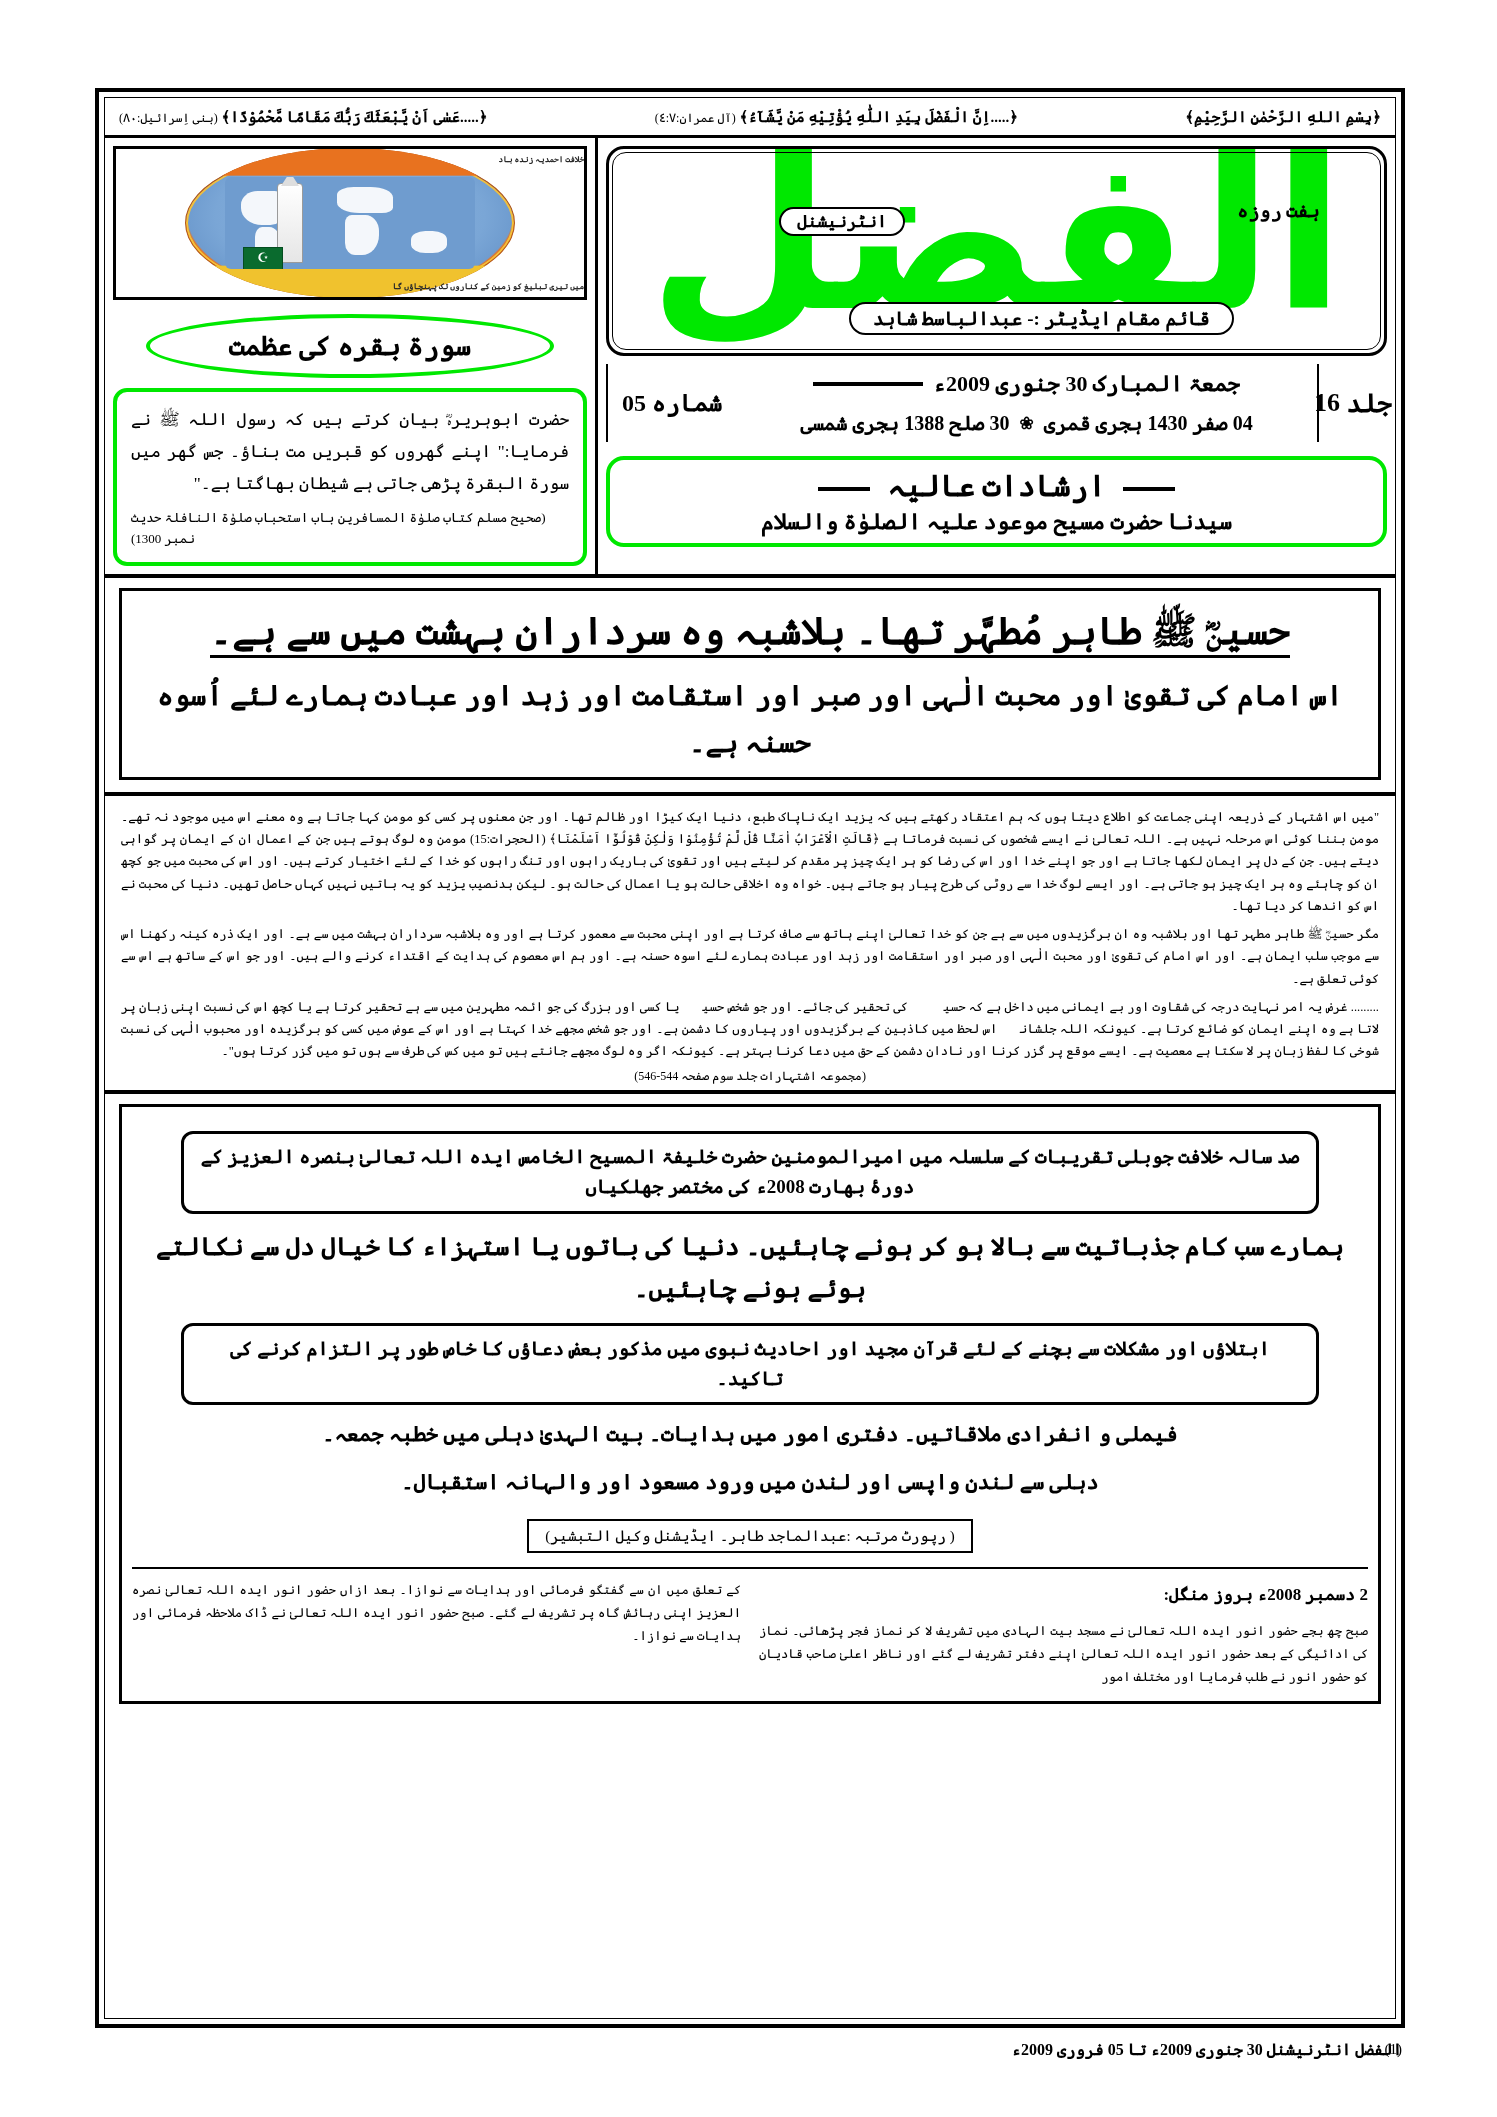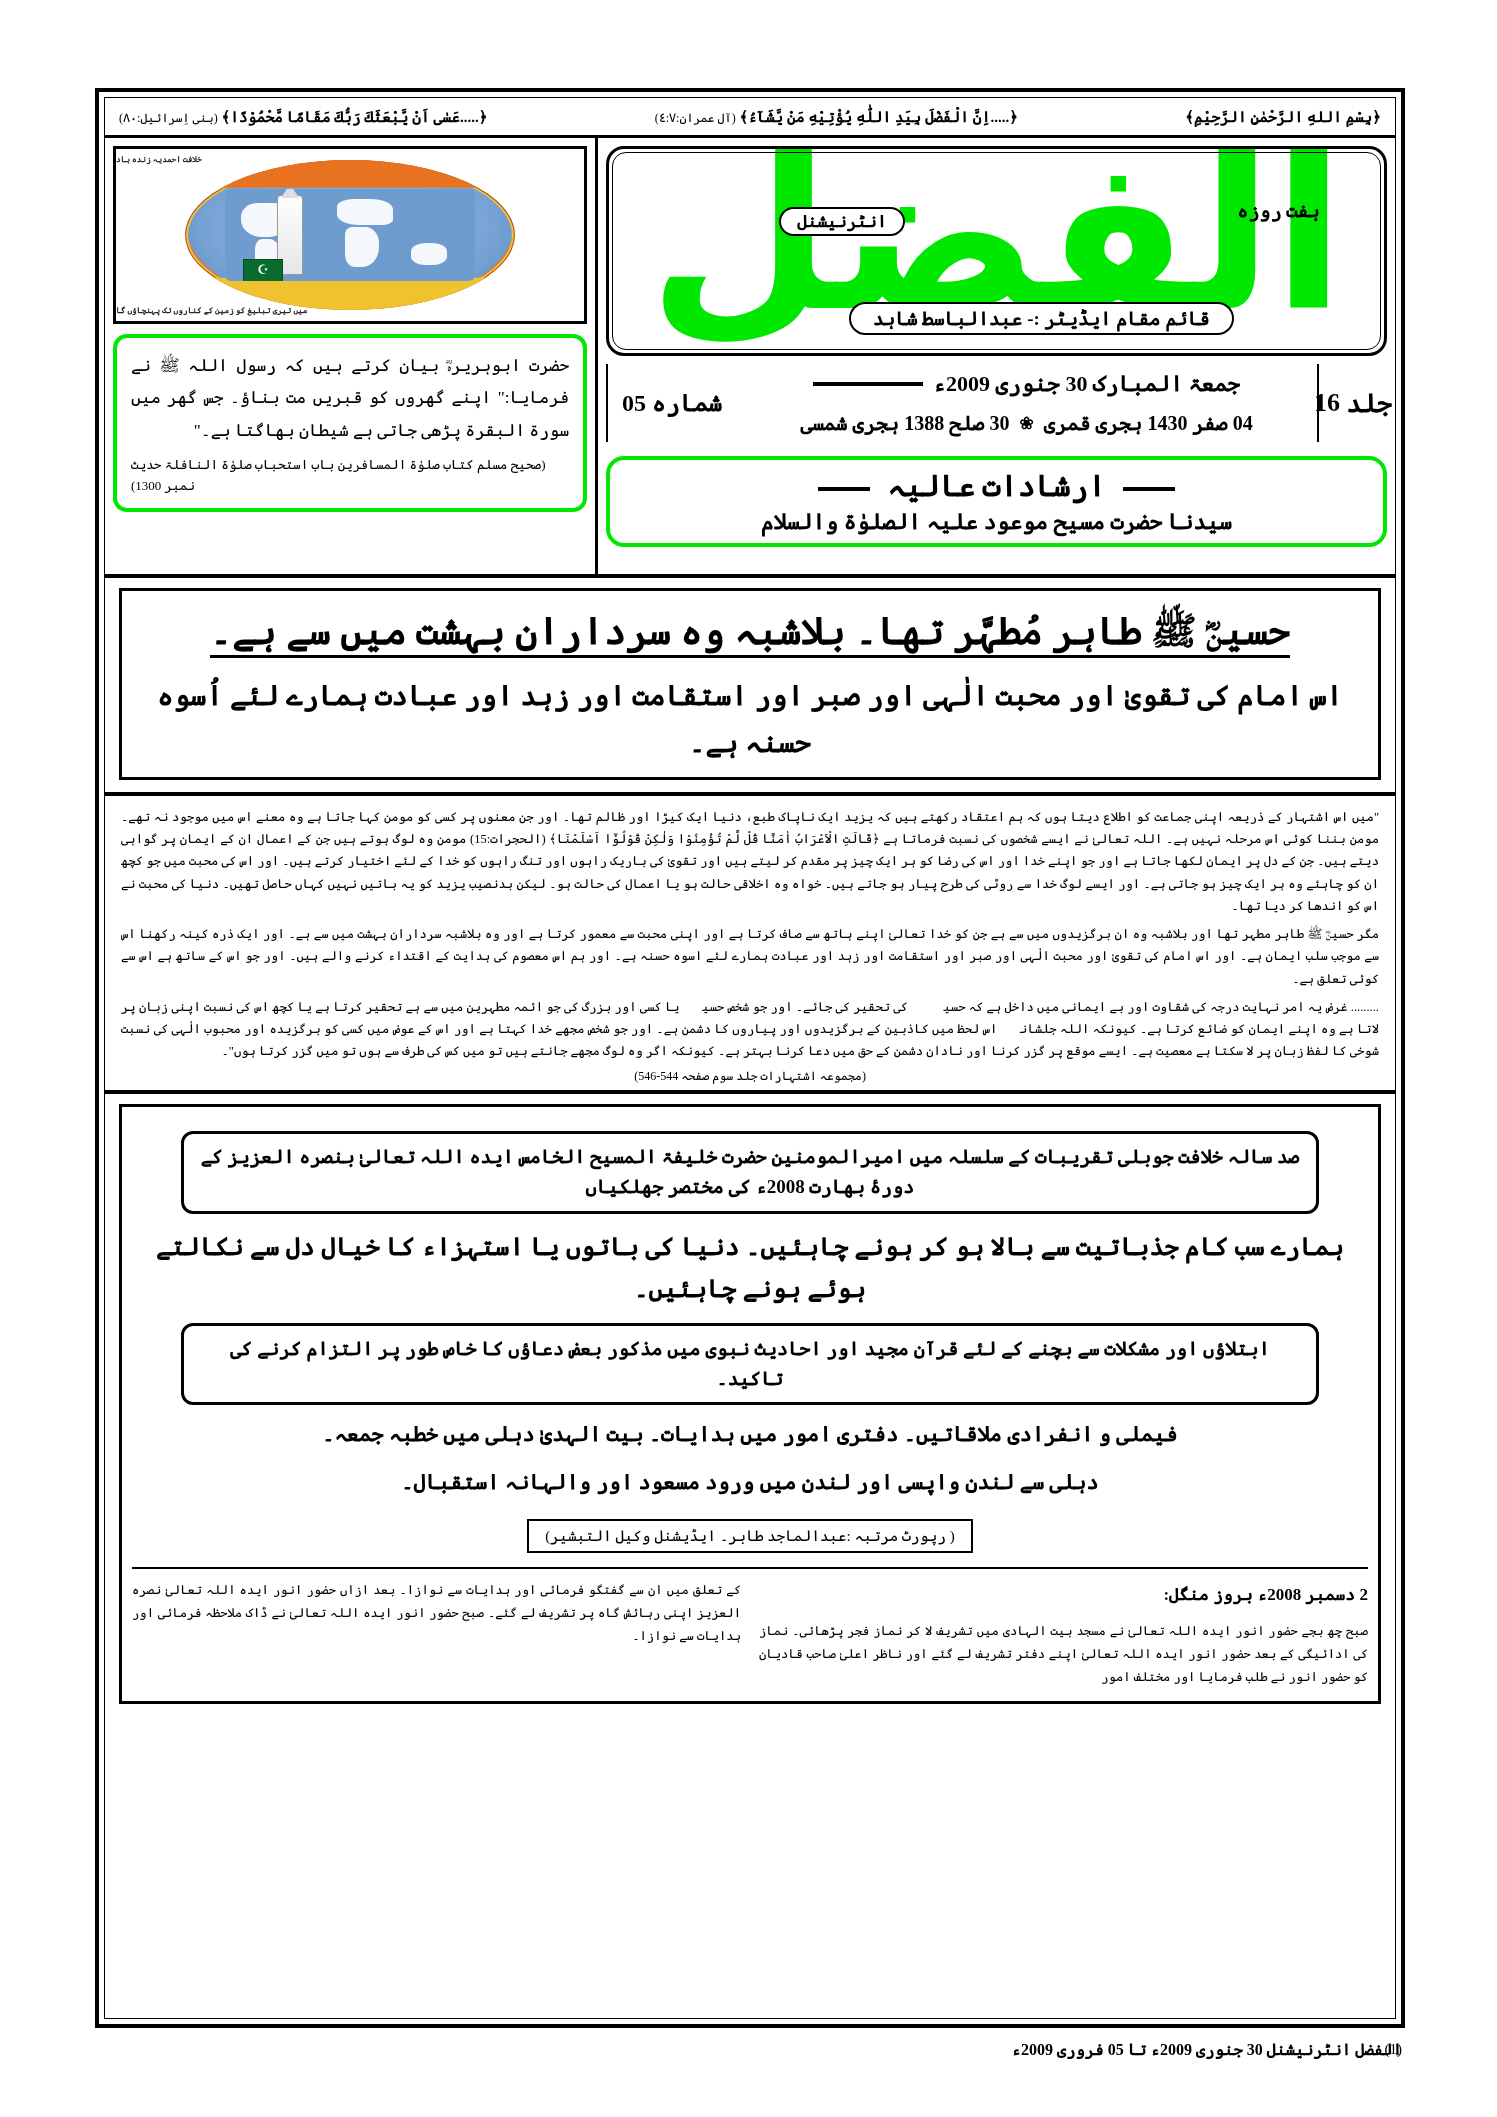"خلفت احمدیہ زندہ باد" .globe-text-top, .globe-text-bottom { text-align: left -> right }
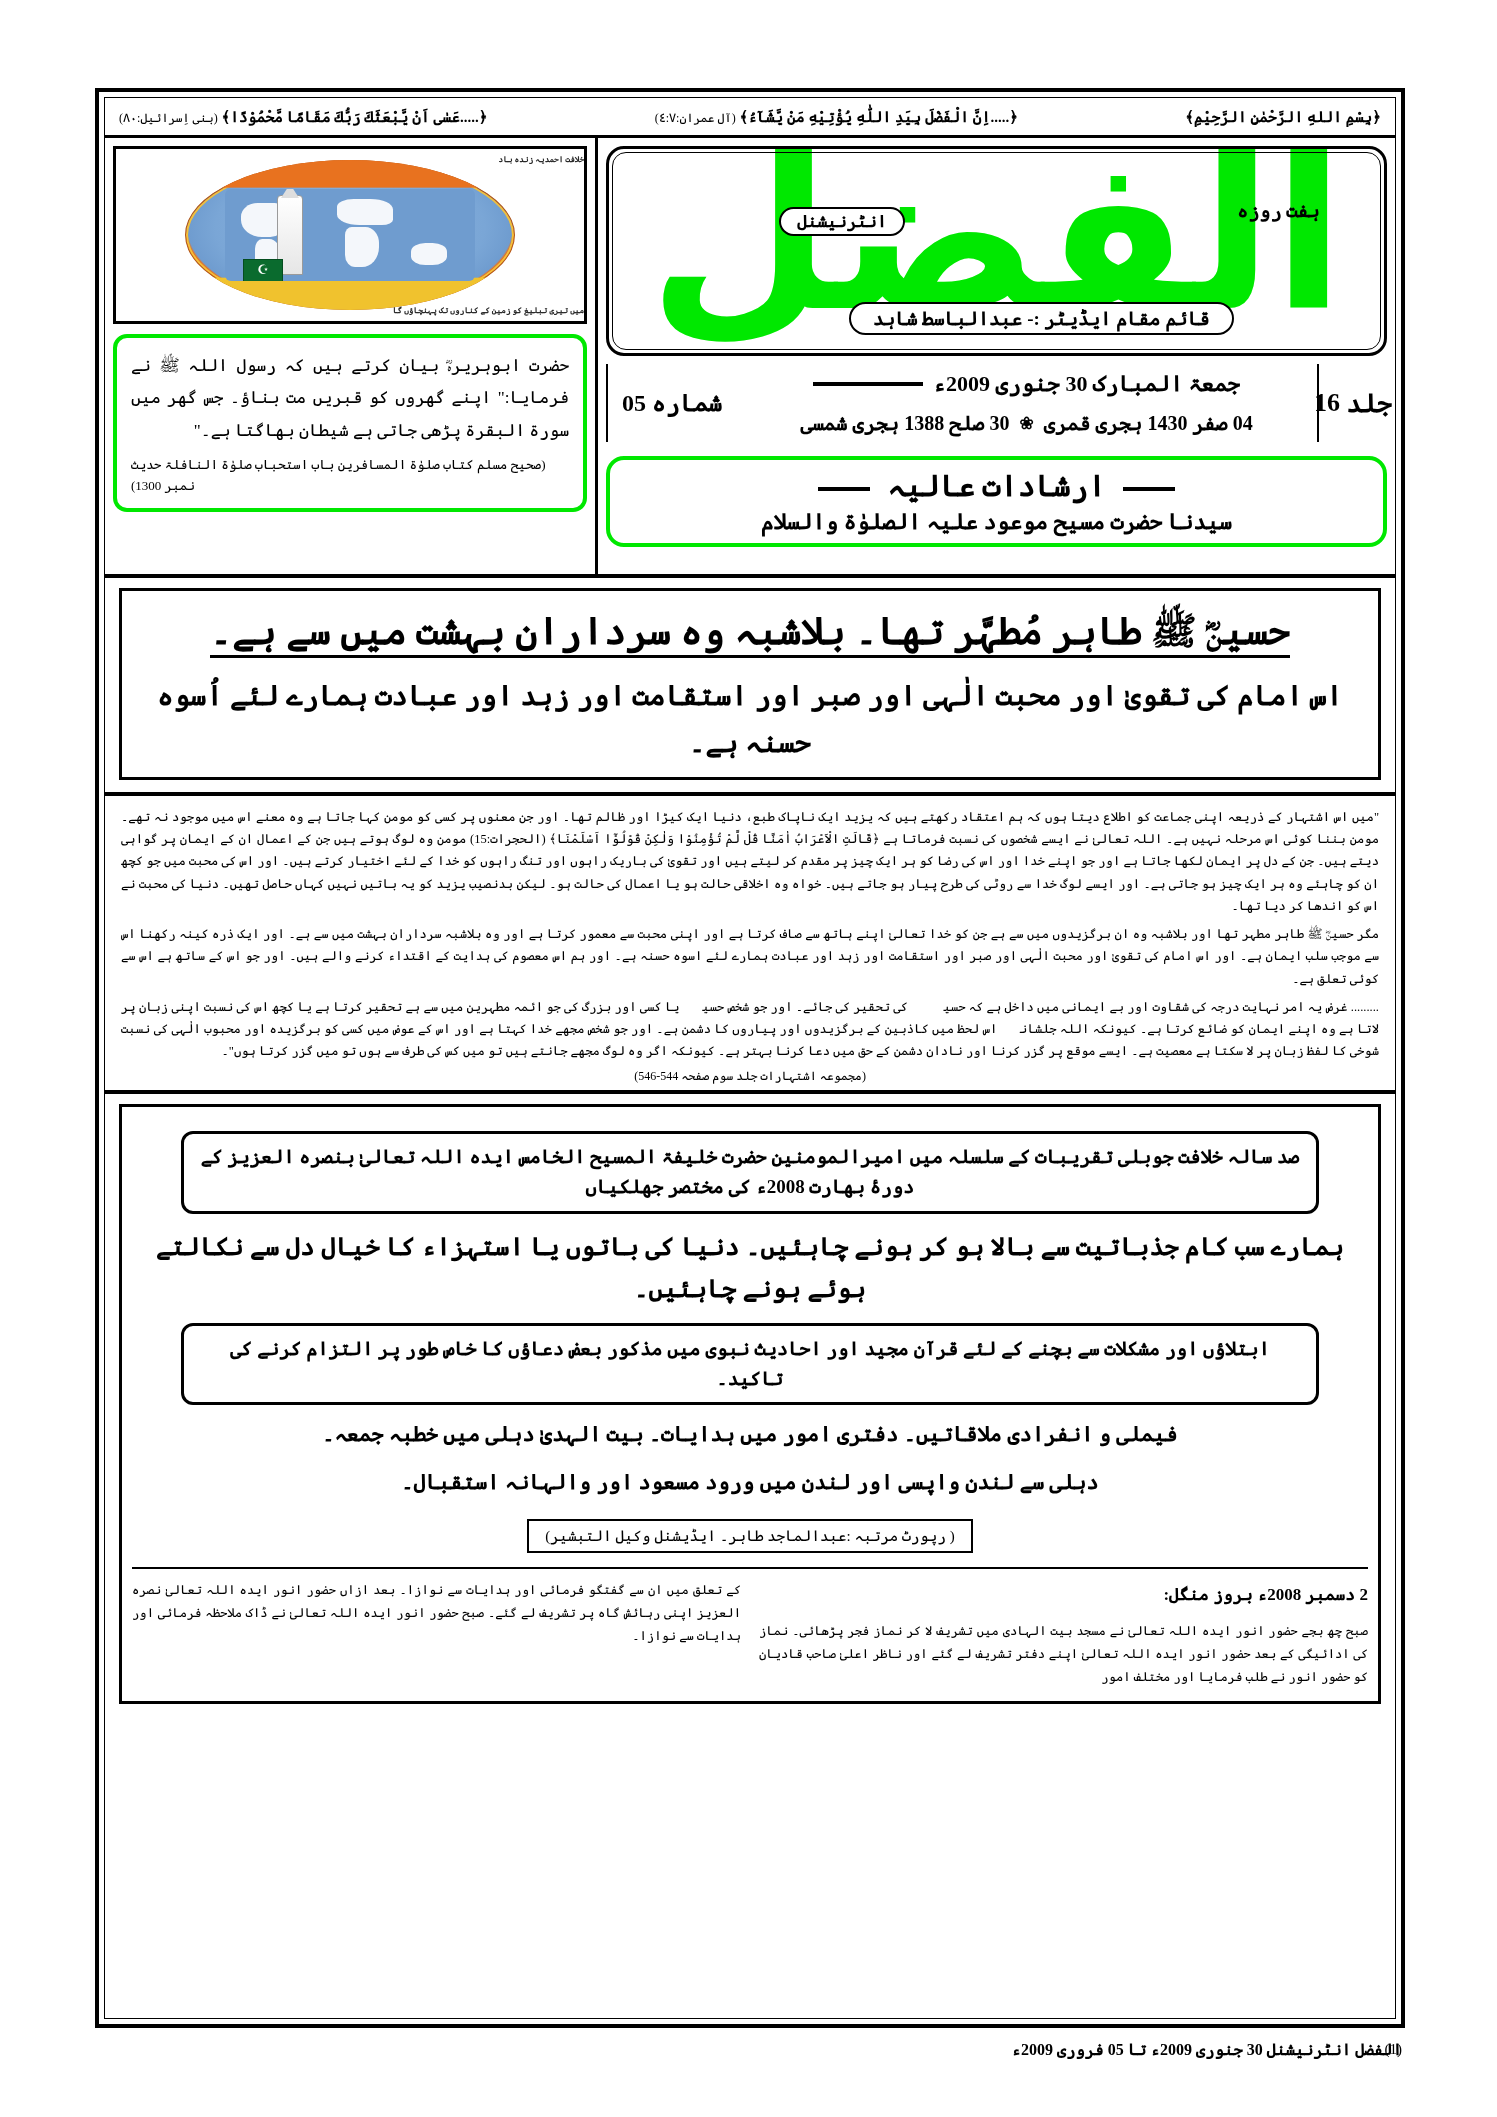"سورۃ بقرہ کی عظمت" div.surah-oval { html: none -> <div>سورۃ بقرہ کی عظمت</div> }
